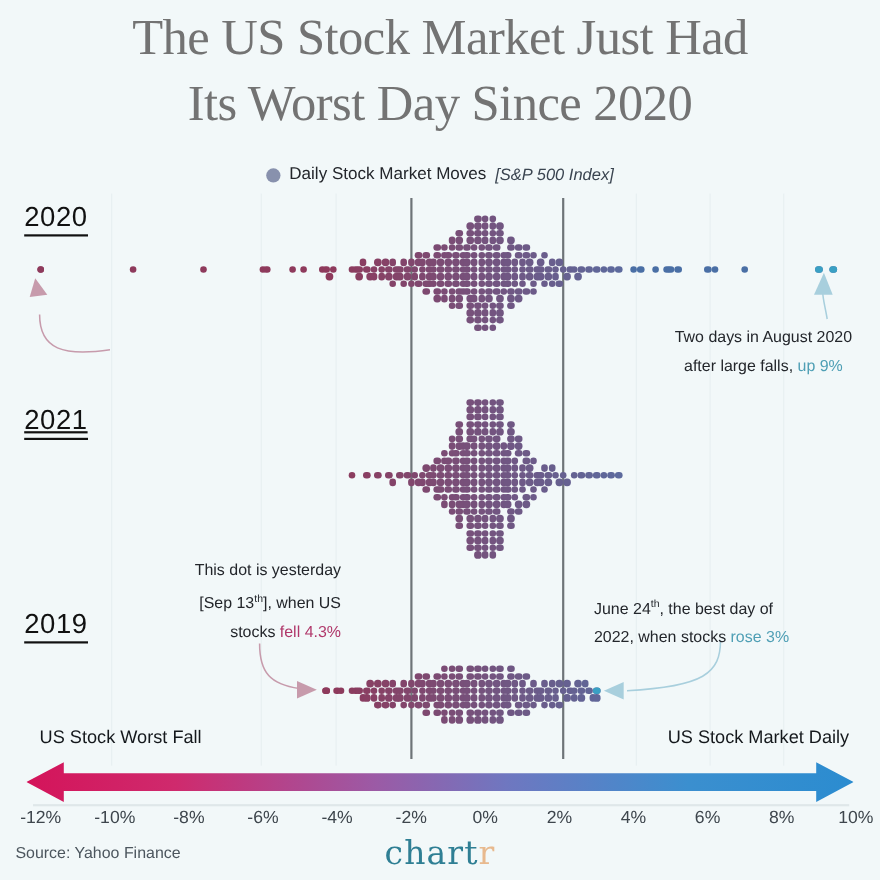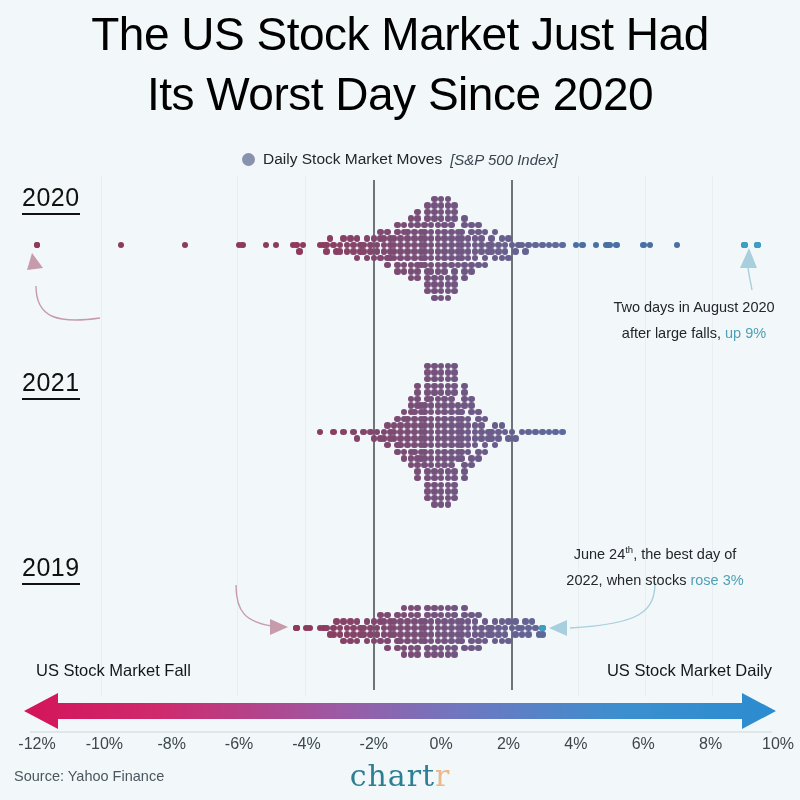"The US Stock Market Just" .title { color: #000000 -> #737373; font-family: Liberation Sans, sans-serif -> Liberation Serif, serif }
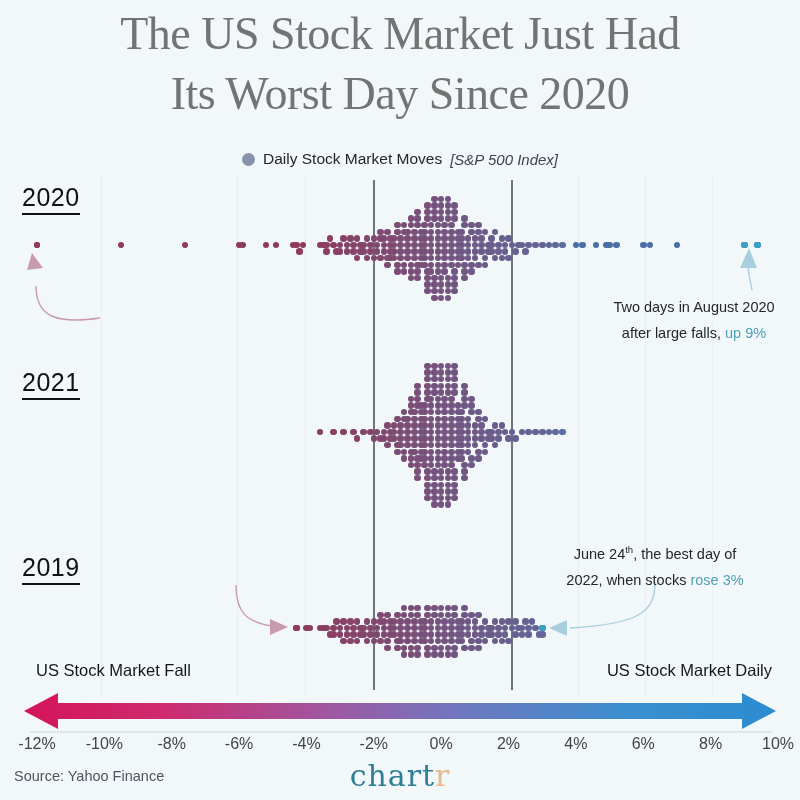"2021" #year-2021 { text-decoration: none -> underline }
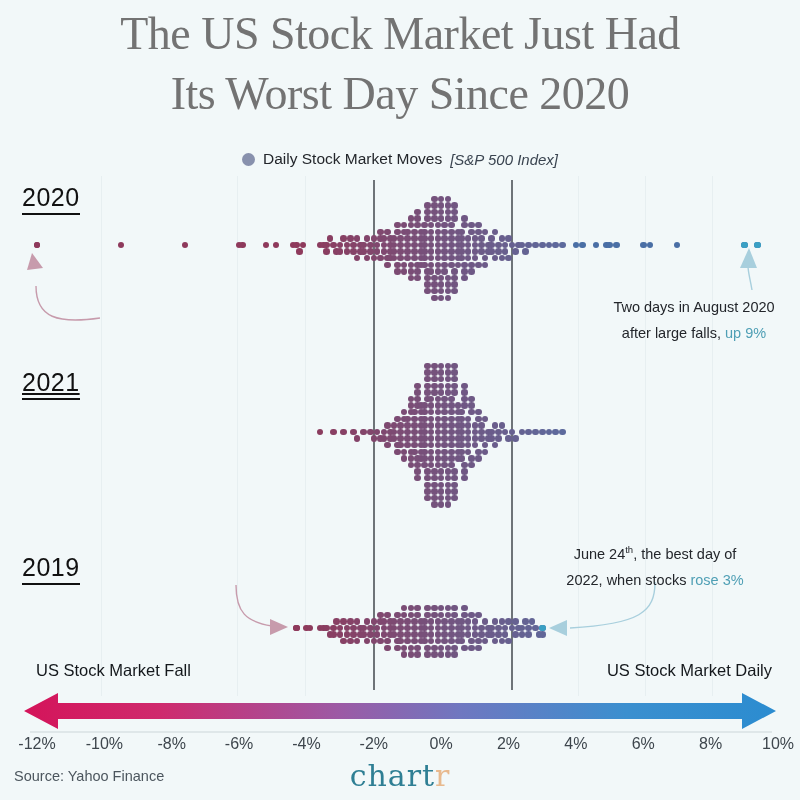"This dot is yesterday" div.anno { html: none -> <div> <div>This dot is yesterday</div> <div><span>[Sep 13</span><sup>th</sup><span>], when US</span></div> <div><span>stocks </span><span>fell 4.3%</span></div> </div> }
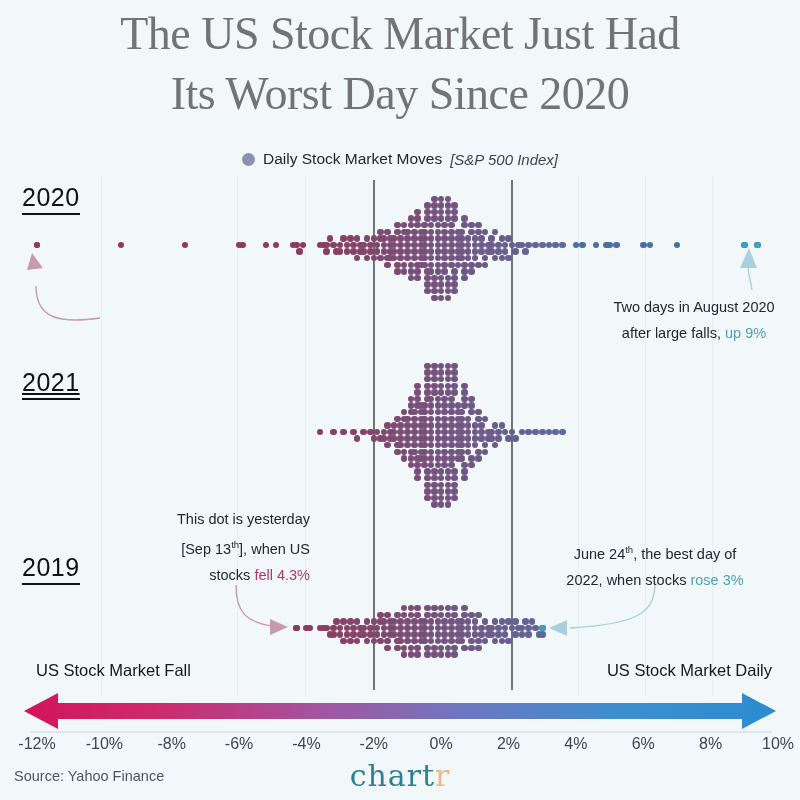"June 24th, the best day" #anno-june24 { text-align: center -> left }
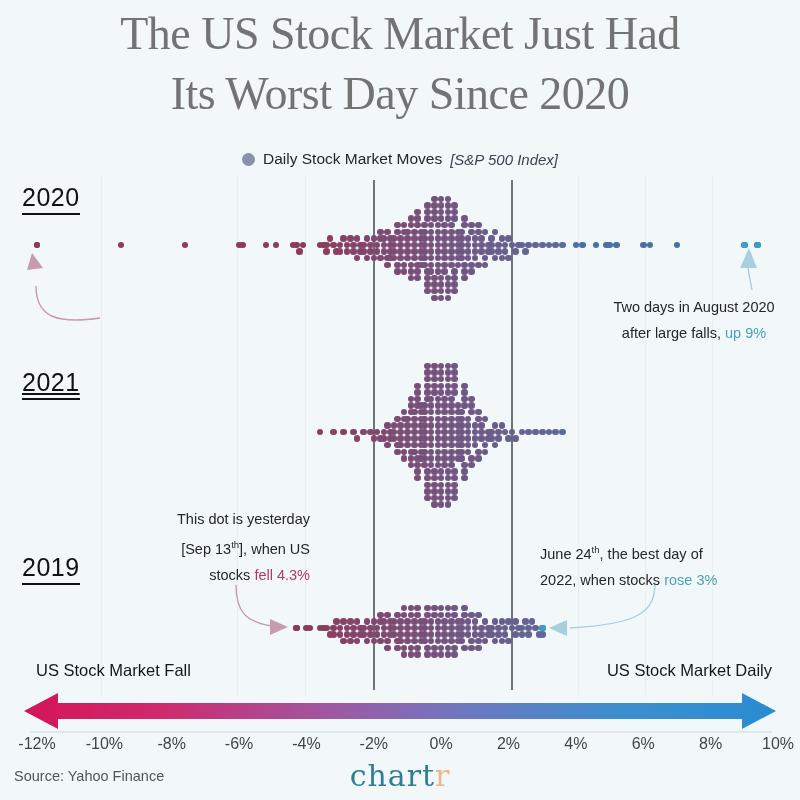"US Stock Market Fall" div.axis-label { text: Market -> Worst }
